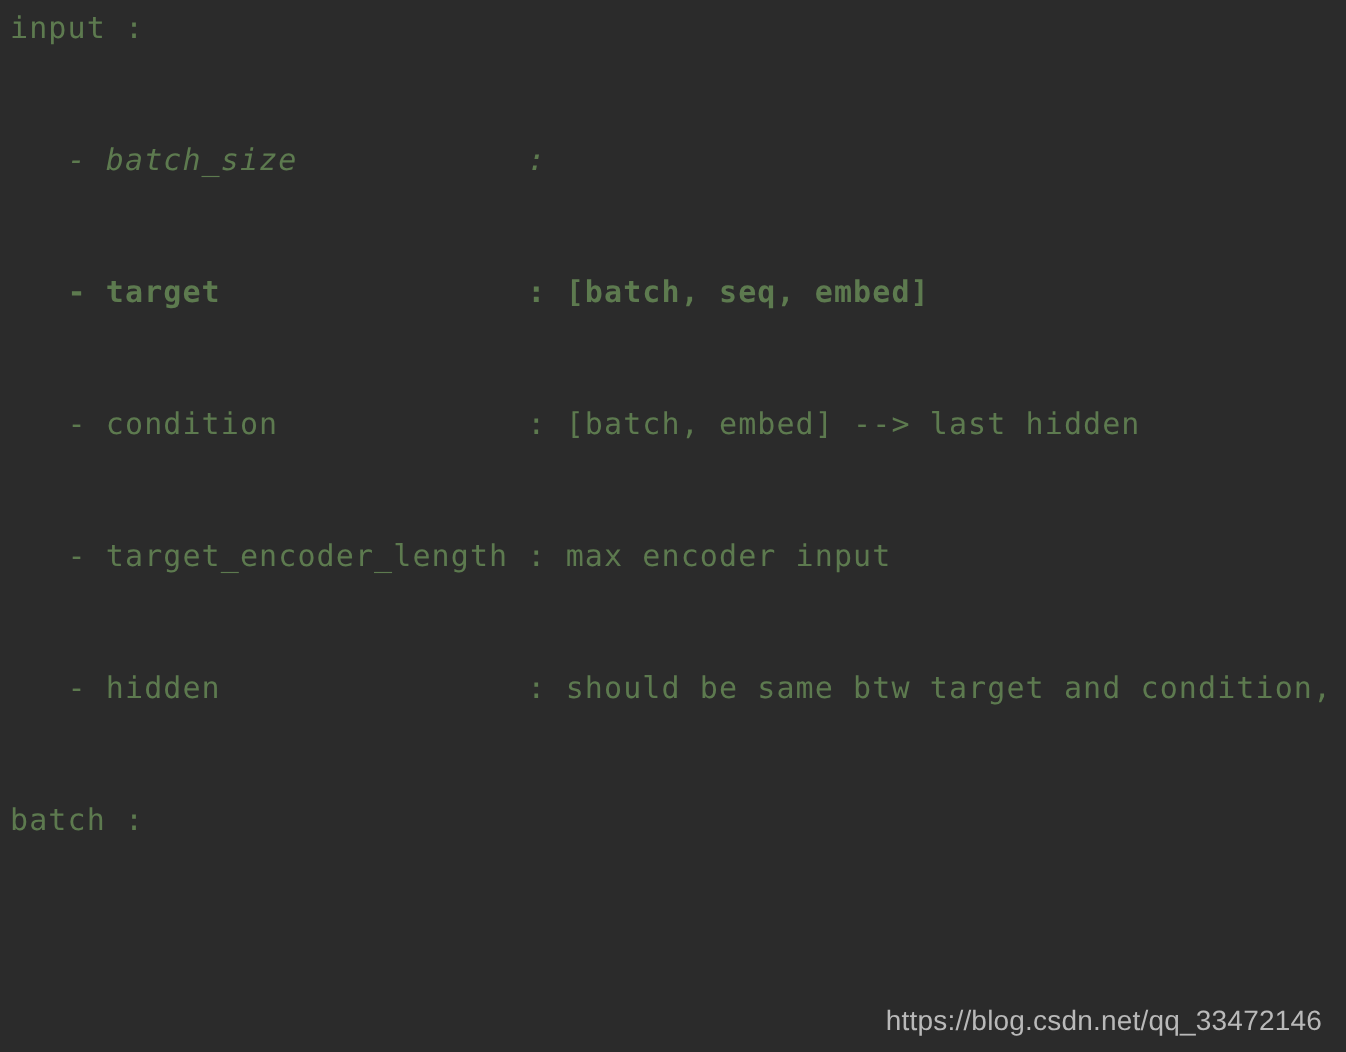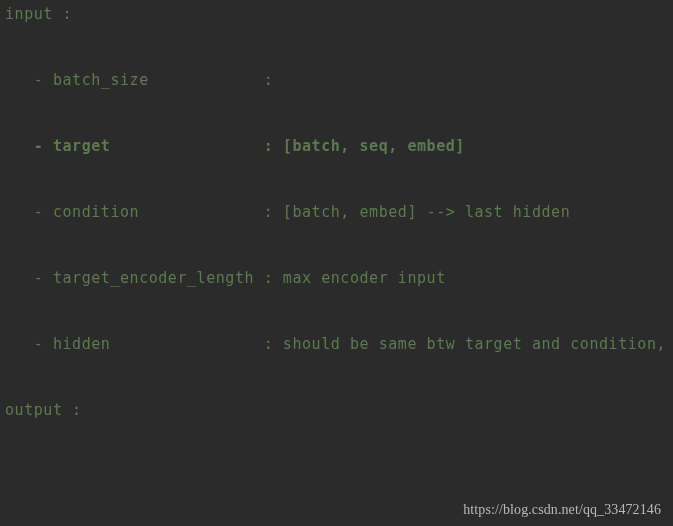"- batch_size :" .ln1 { font-style: none -> italic }
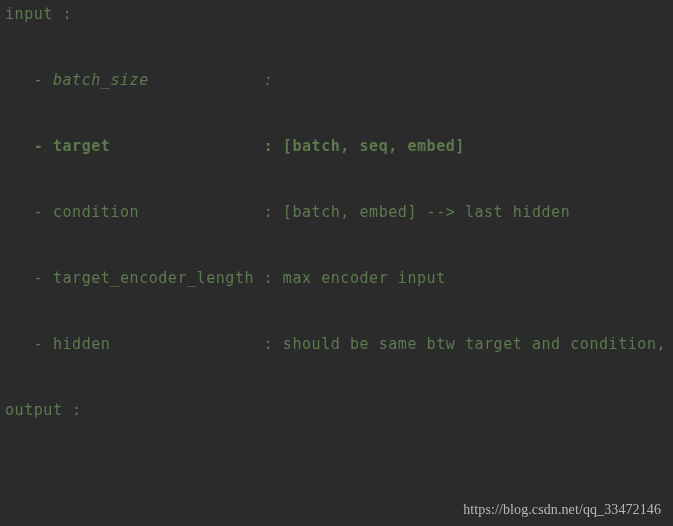"output :" div.code-line { text: output -> batch }
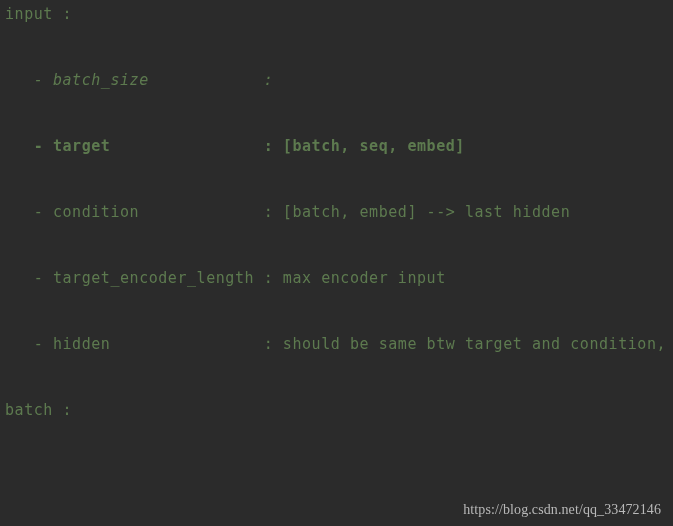"https://blog.csdn.net/qq_33472146" .watermark { font-family: Liberation Serif, serif -> Liberation Sans, sans-serif }
